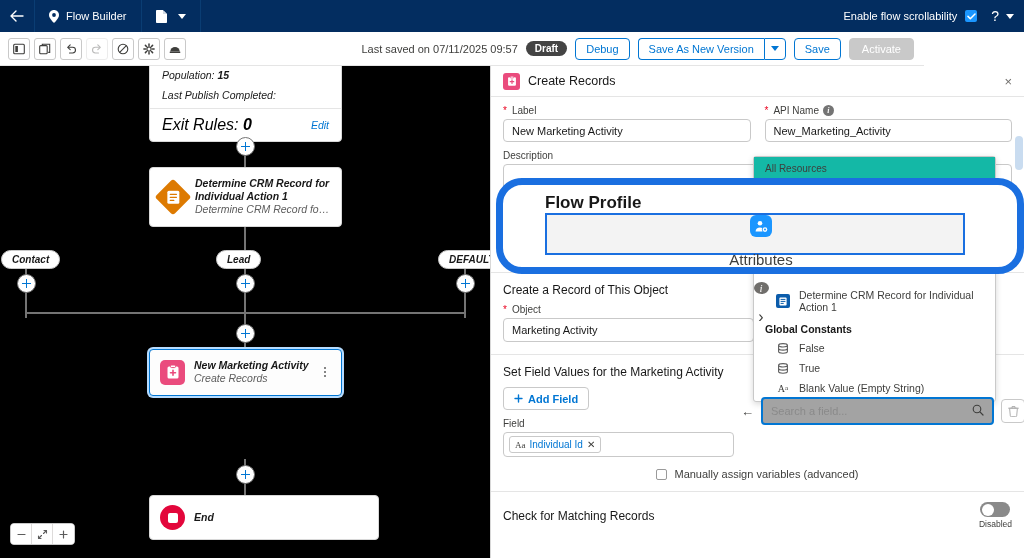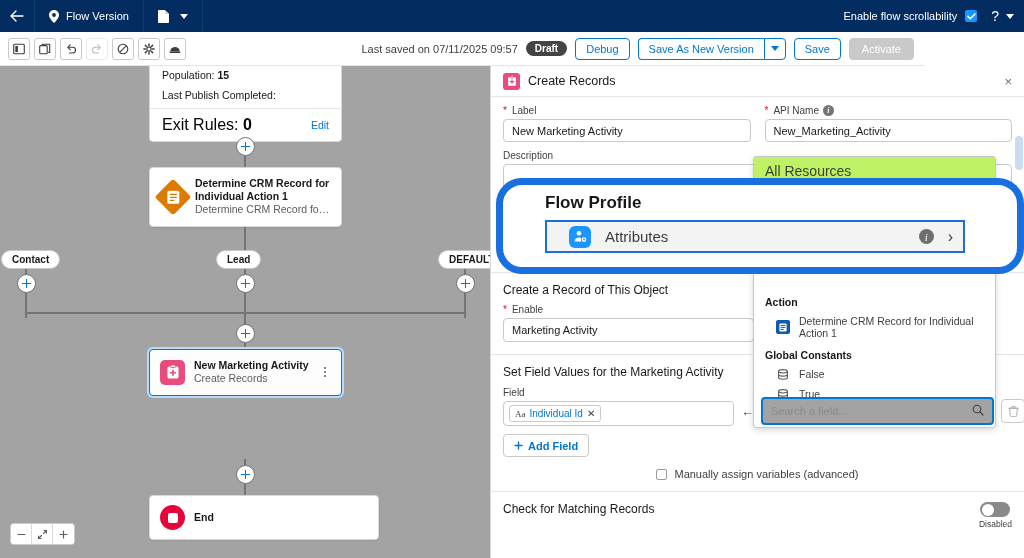"Flow Version" span.lbl { text: Version -> Builder }
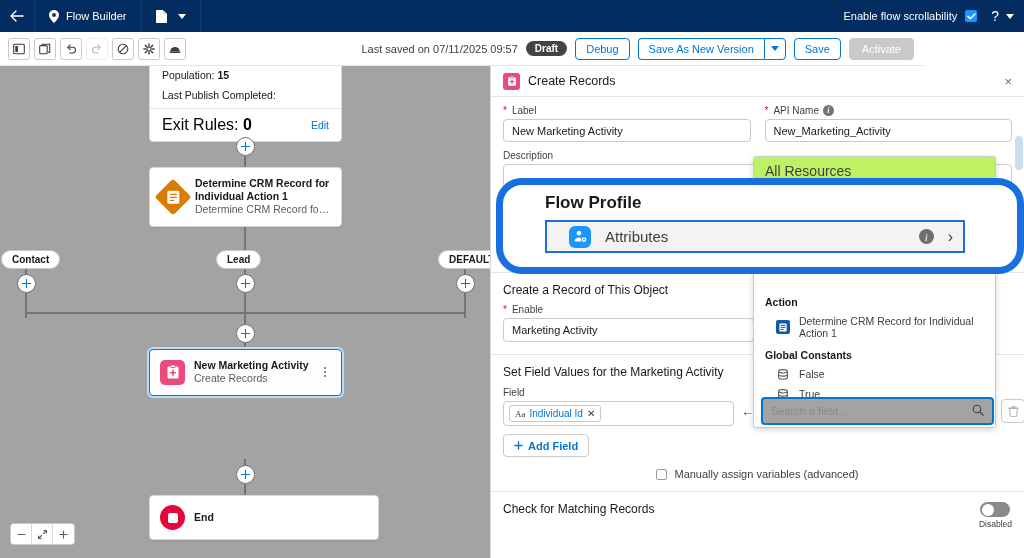"Population: 15" .canvas { background: #a3a3a3 -> #000000; font-style: none -> italic }
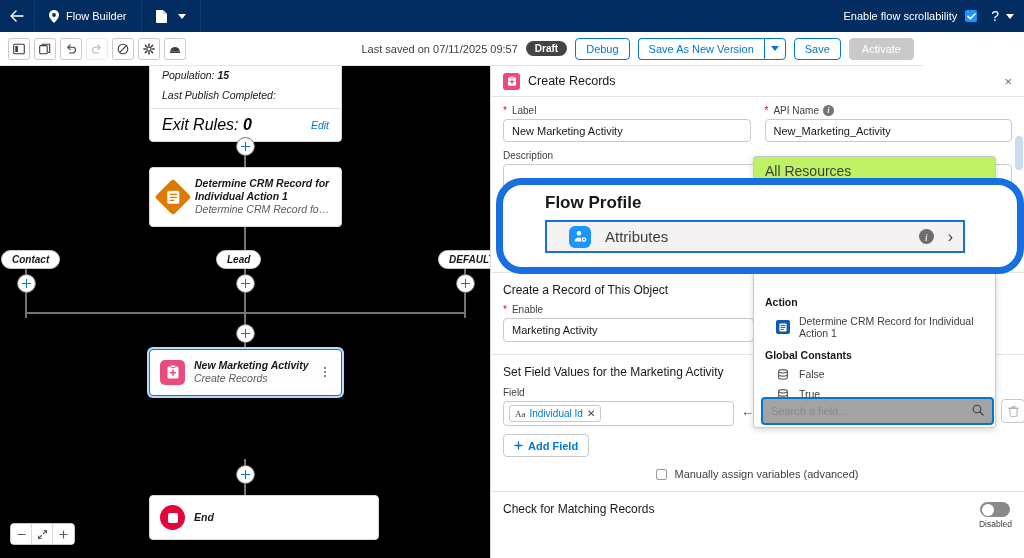"All Resources" .res-head { background: #bef264 -> #14b8a6; font-size: 14px -> 10px }
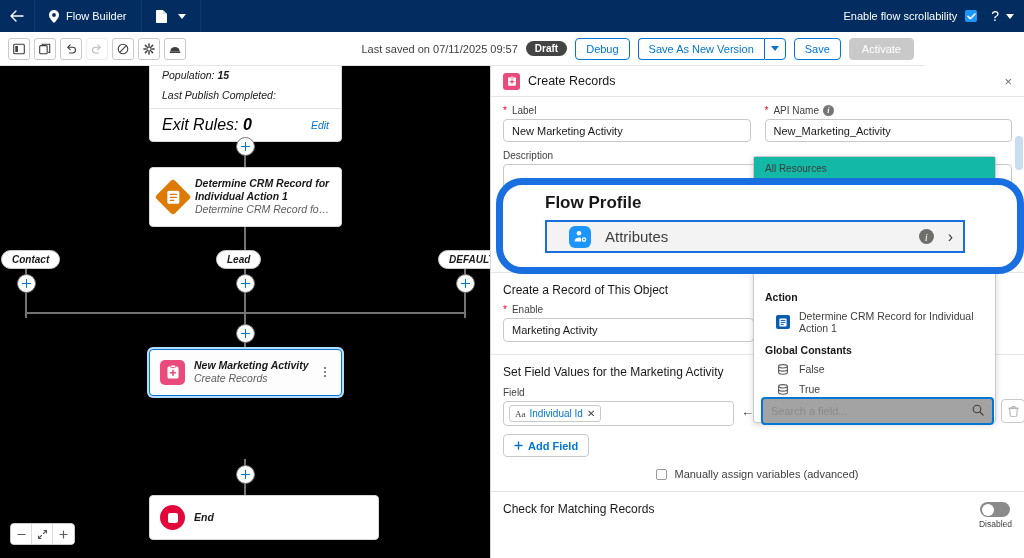"Attributes" .callout-item { flex-direction: none -> column; height: 33px -> 42px; margin-top: 7px -> 0 }
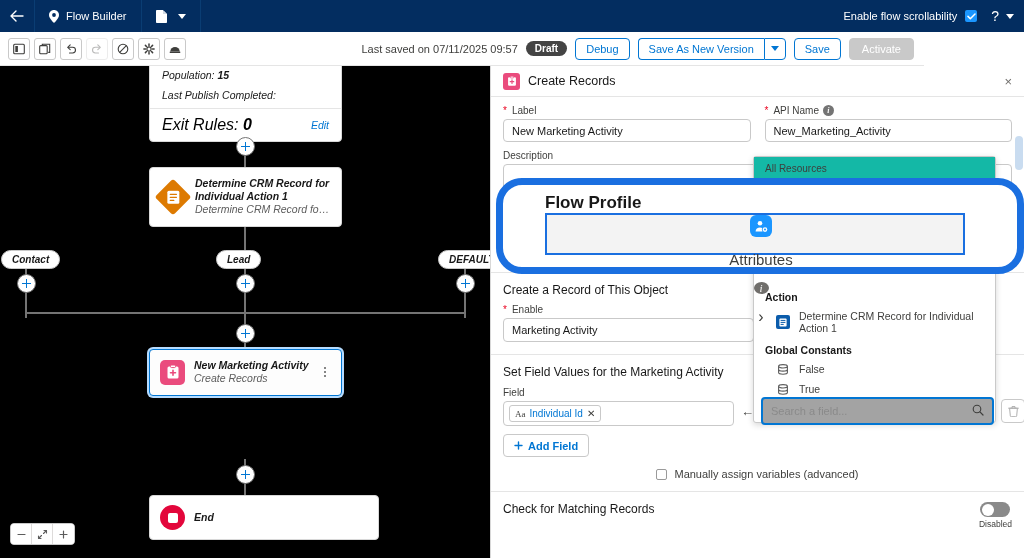"Action" div.res-group { html: <div>Action</div> -> none }
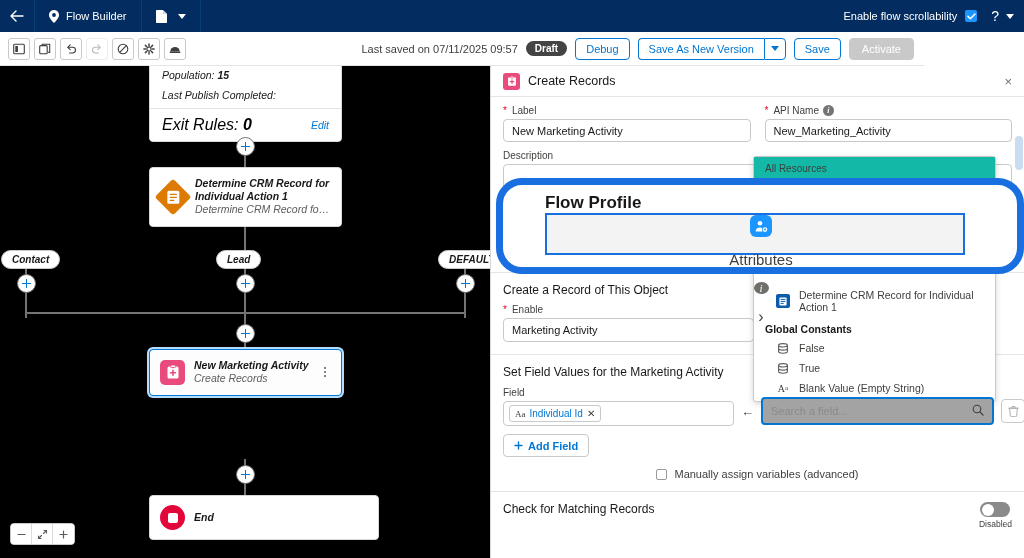"Enable" span { text: Enable -> Object }
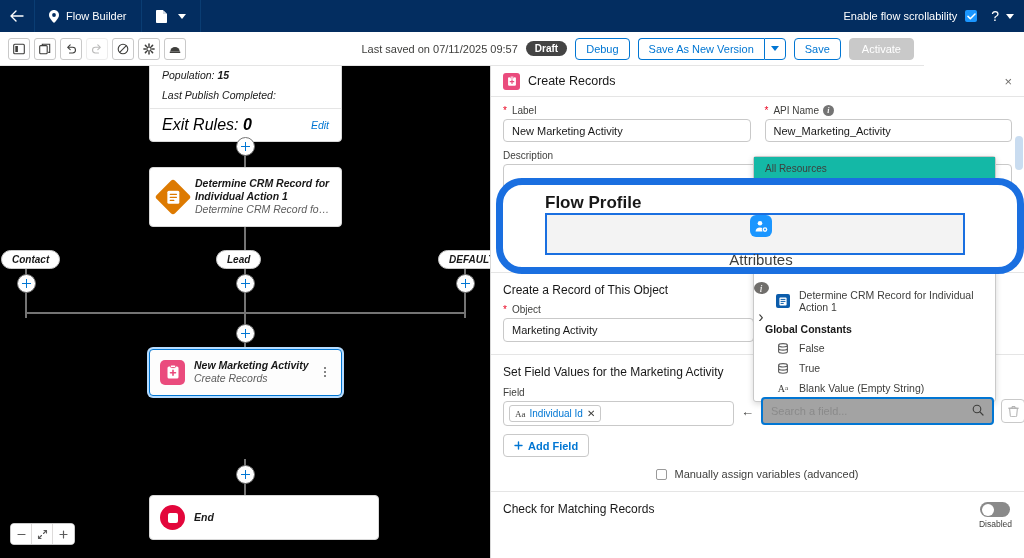"Field" div { order: before "Add Field" -> after "Add Field" }
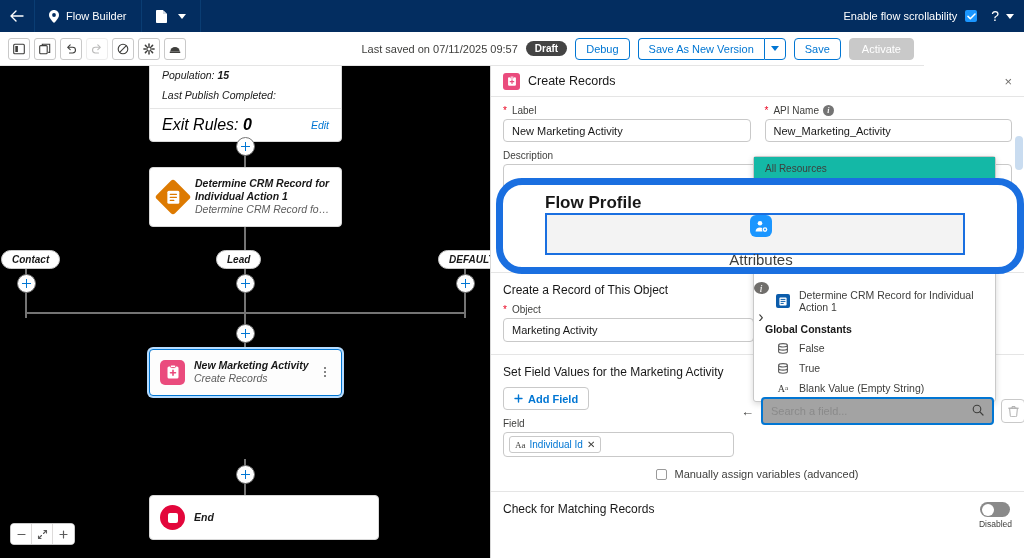"Check for Matching Records" .toggle-row { align-items: flex-start -> center }
